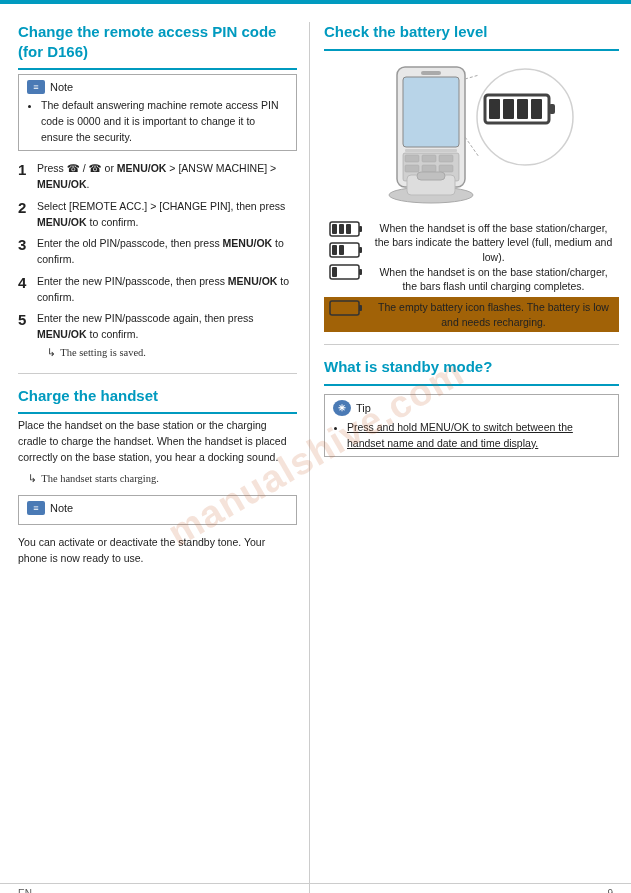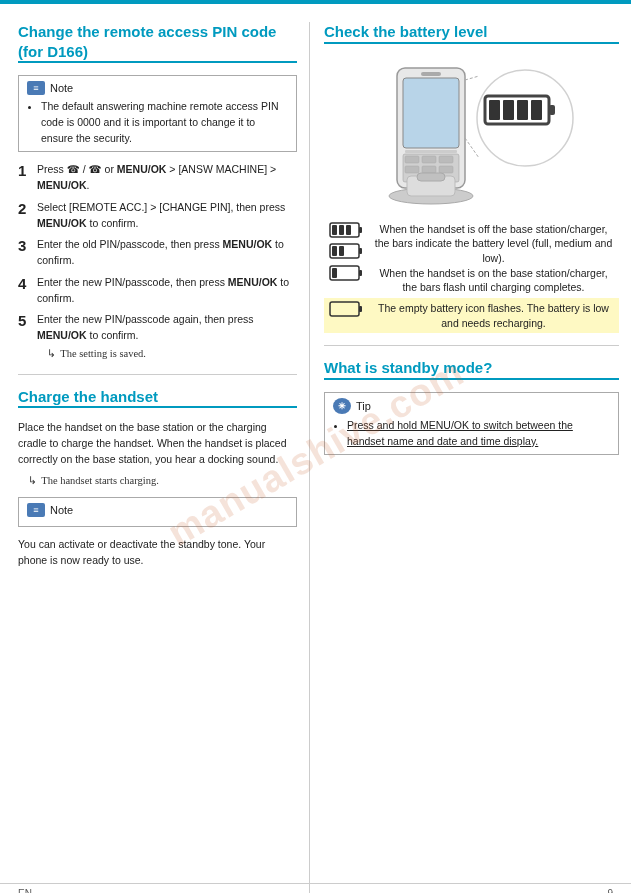"Change the remote access PIN" .section-title { margin-bottom: 12px -> 4px; padding-bottom: 0 -> 7px }
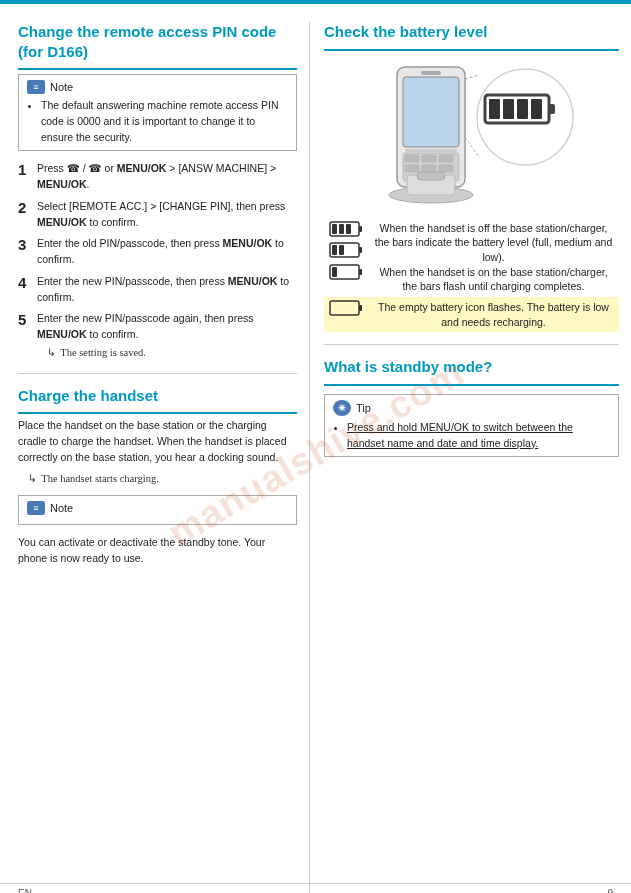"The empty battery icon flashes." .highlighted-row td { background-color: #fef9c3 -> #a16207 }
